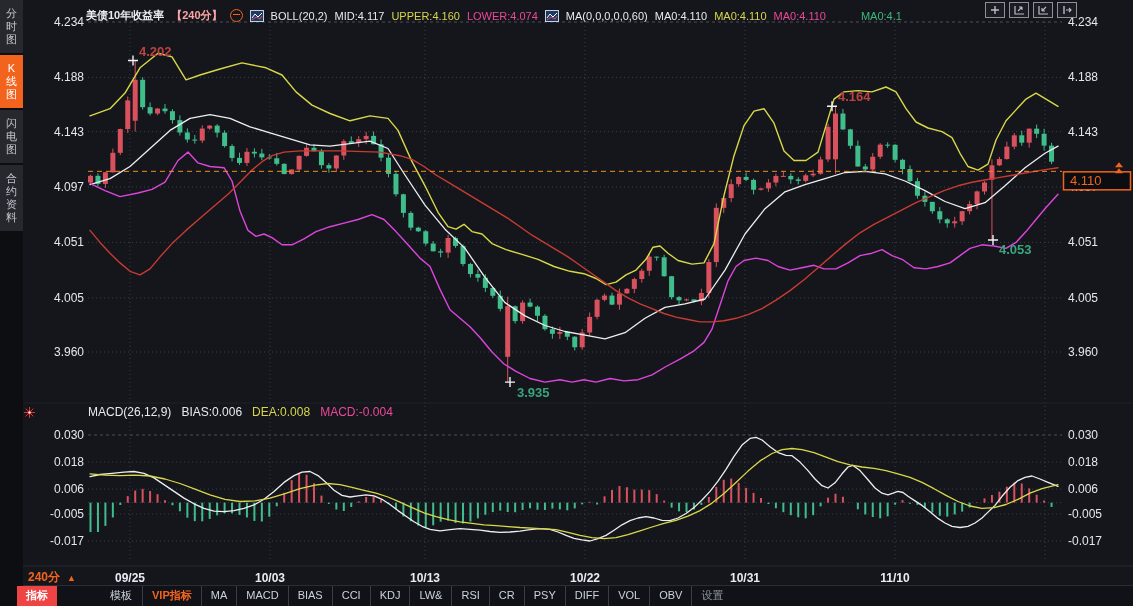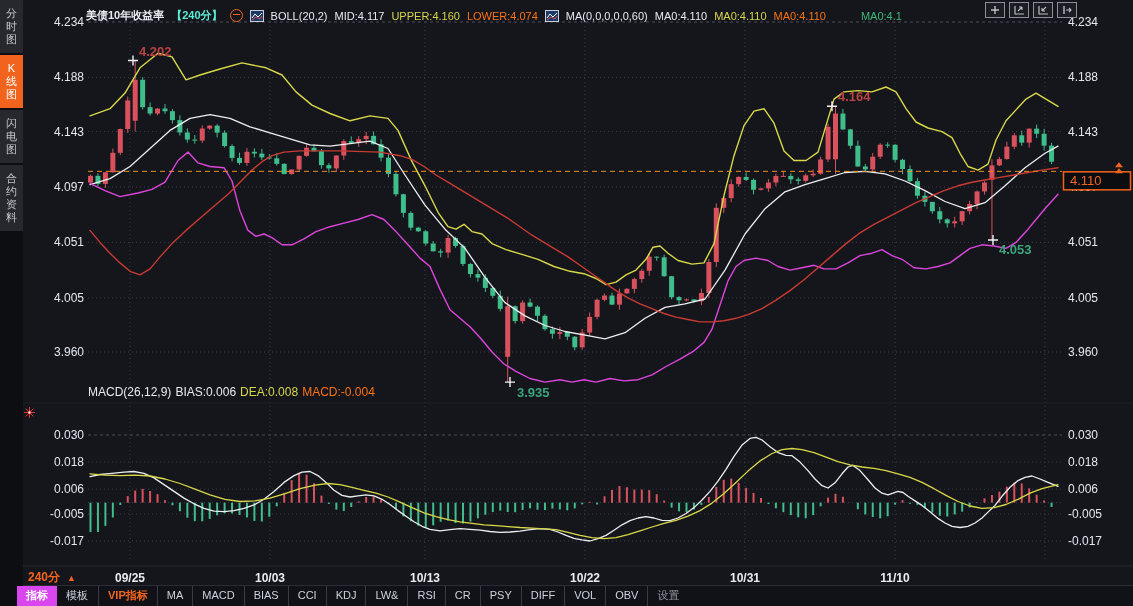"【240分】" .t-orange { color: #5eead4 -> #fca5a5 }
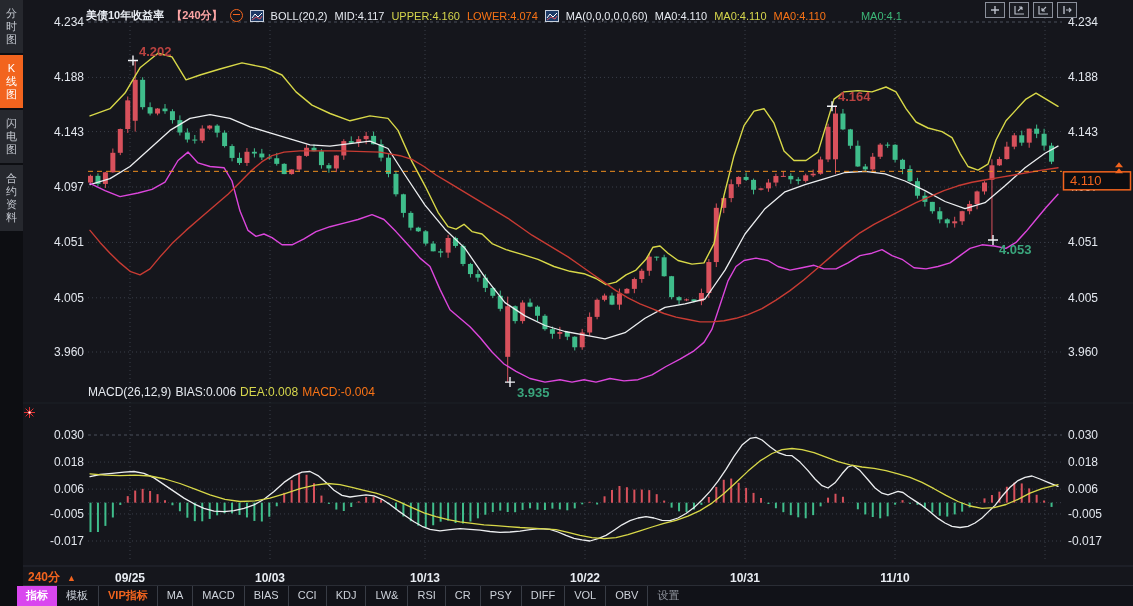"LOWER:4.074" .t-magenta { color: #f97316 -> #ec4899 }
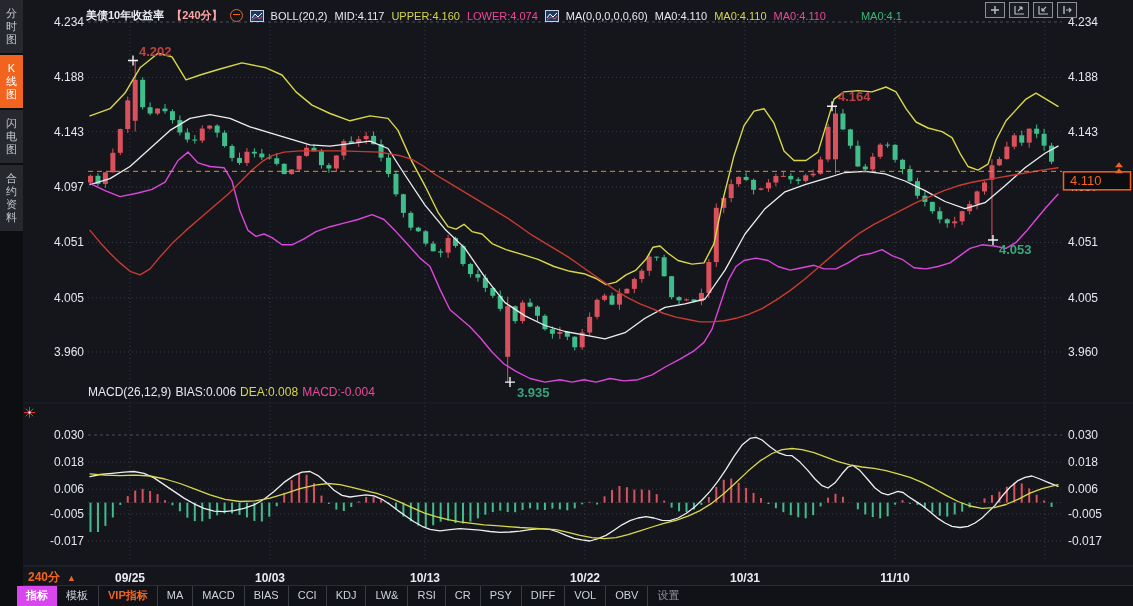"MACD(26,12,9)" .macd-hdr { gap: 4px -> 10px; top: 384px -> 404px }
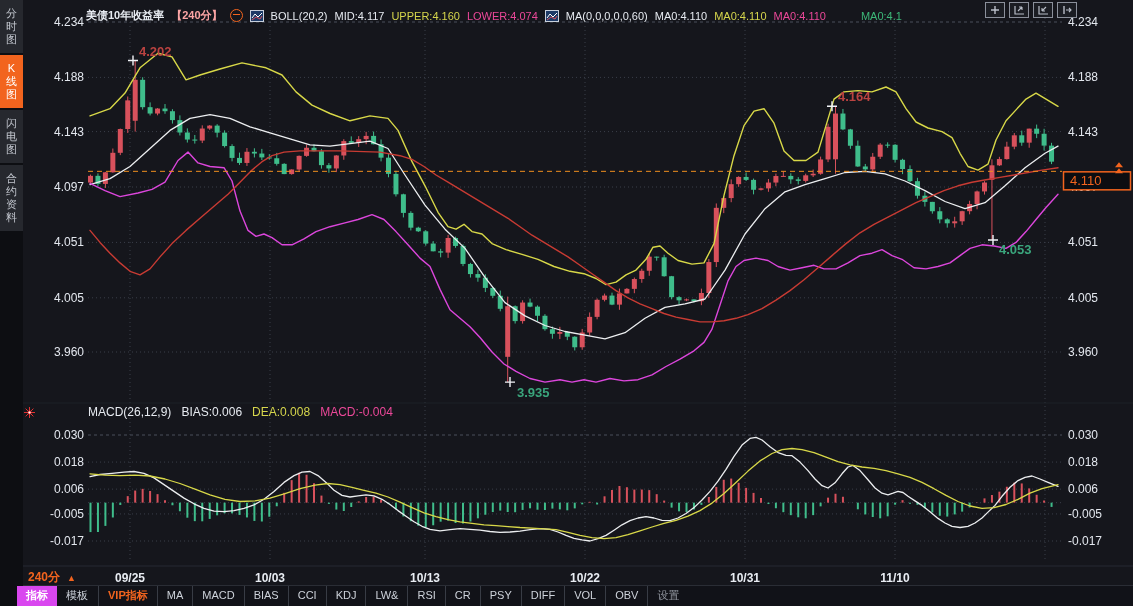"指标" .tb.active { background: #d946ef -> #ef4444 }
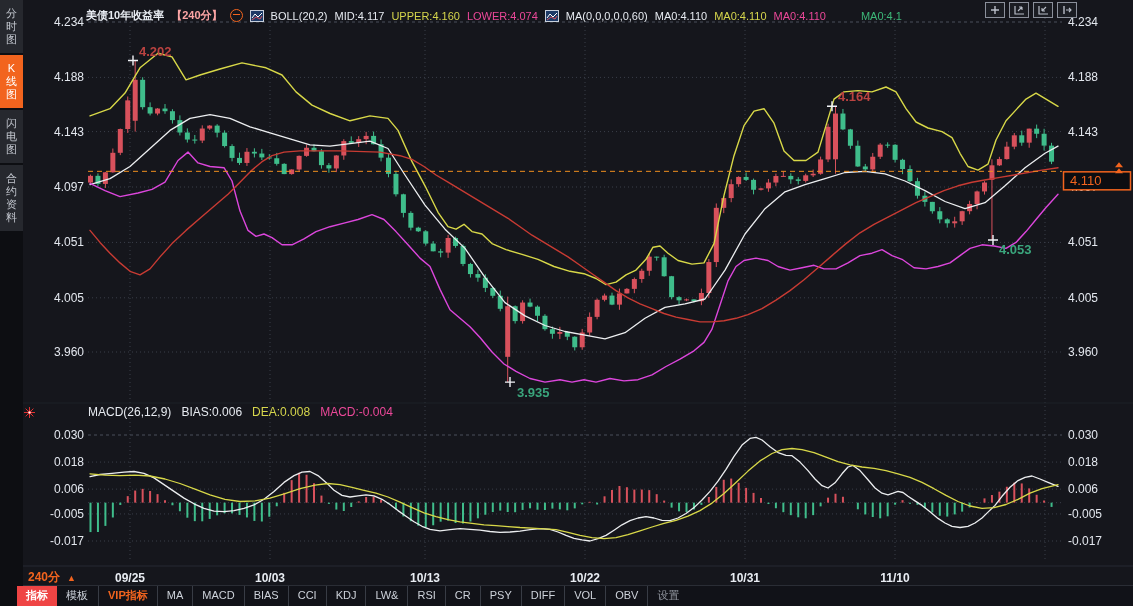"模板" .tb.plain { margin-left: none -> 44px }
